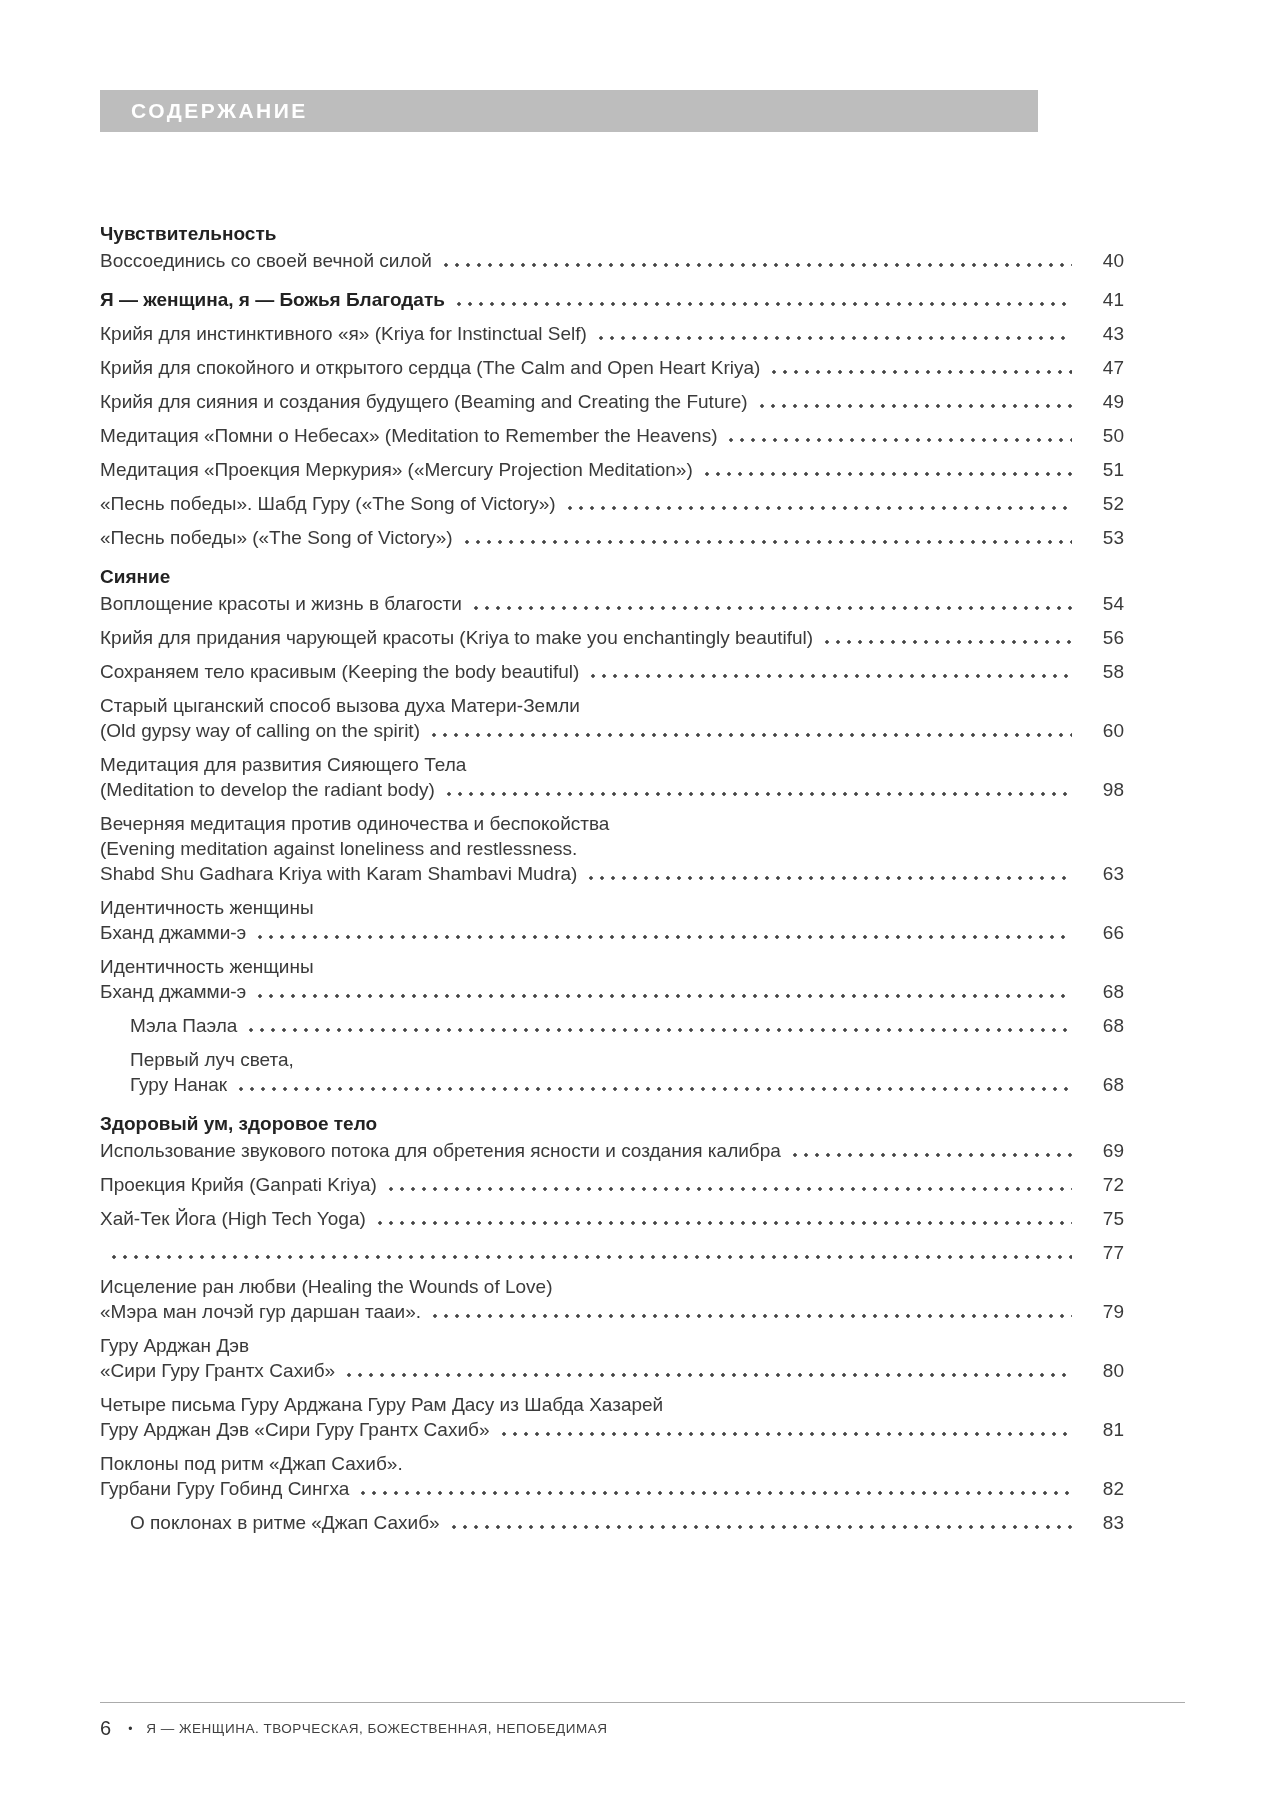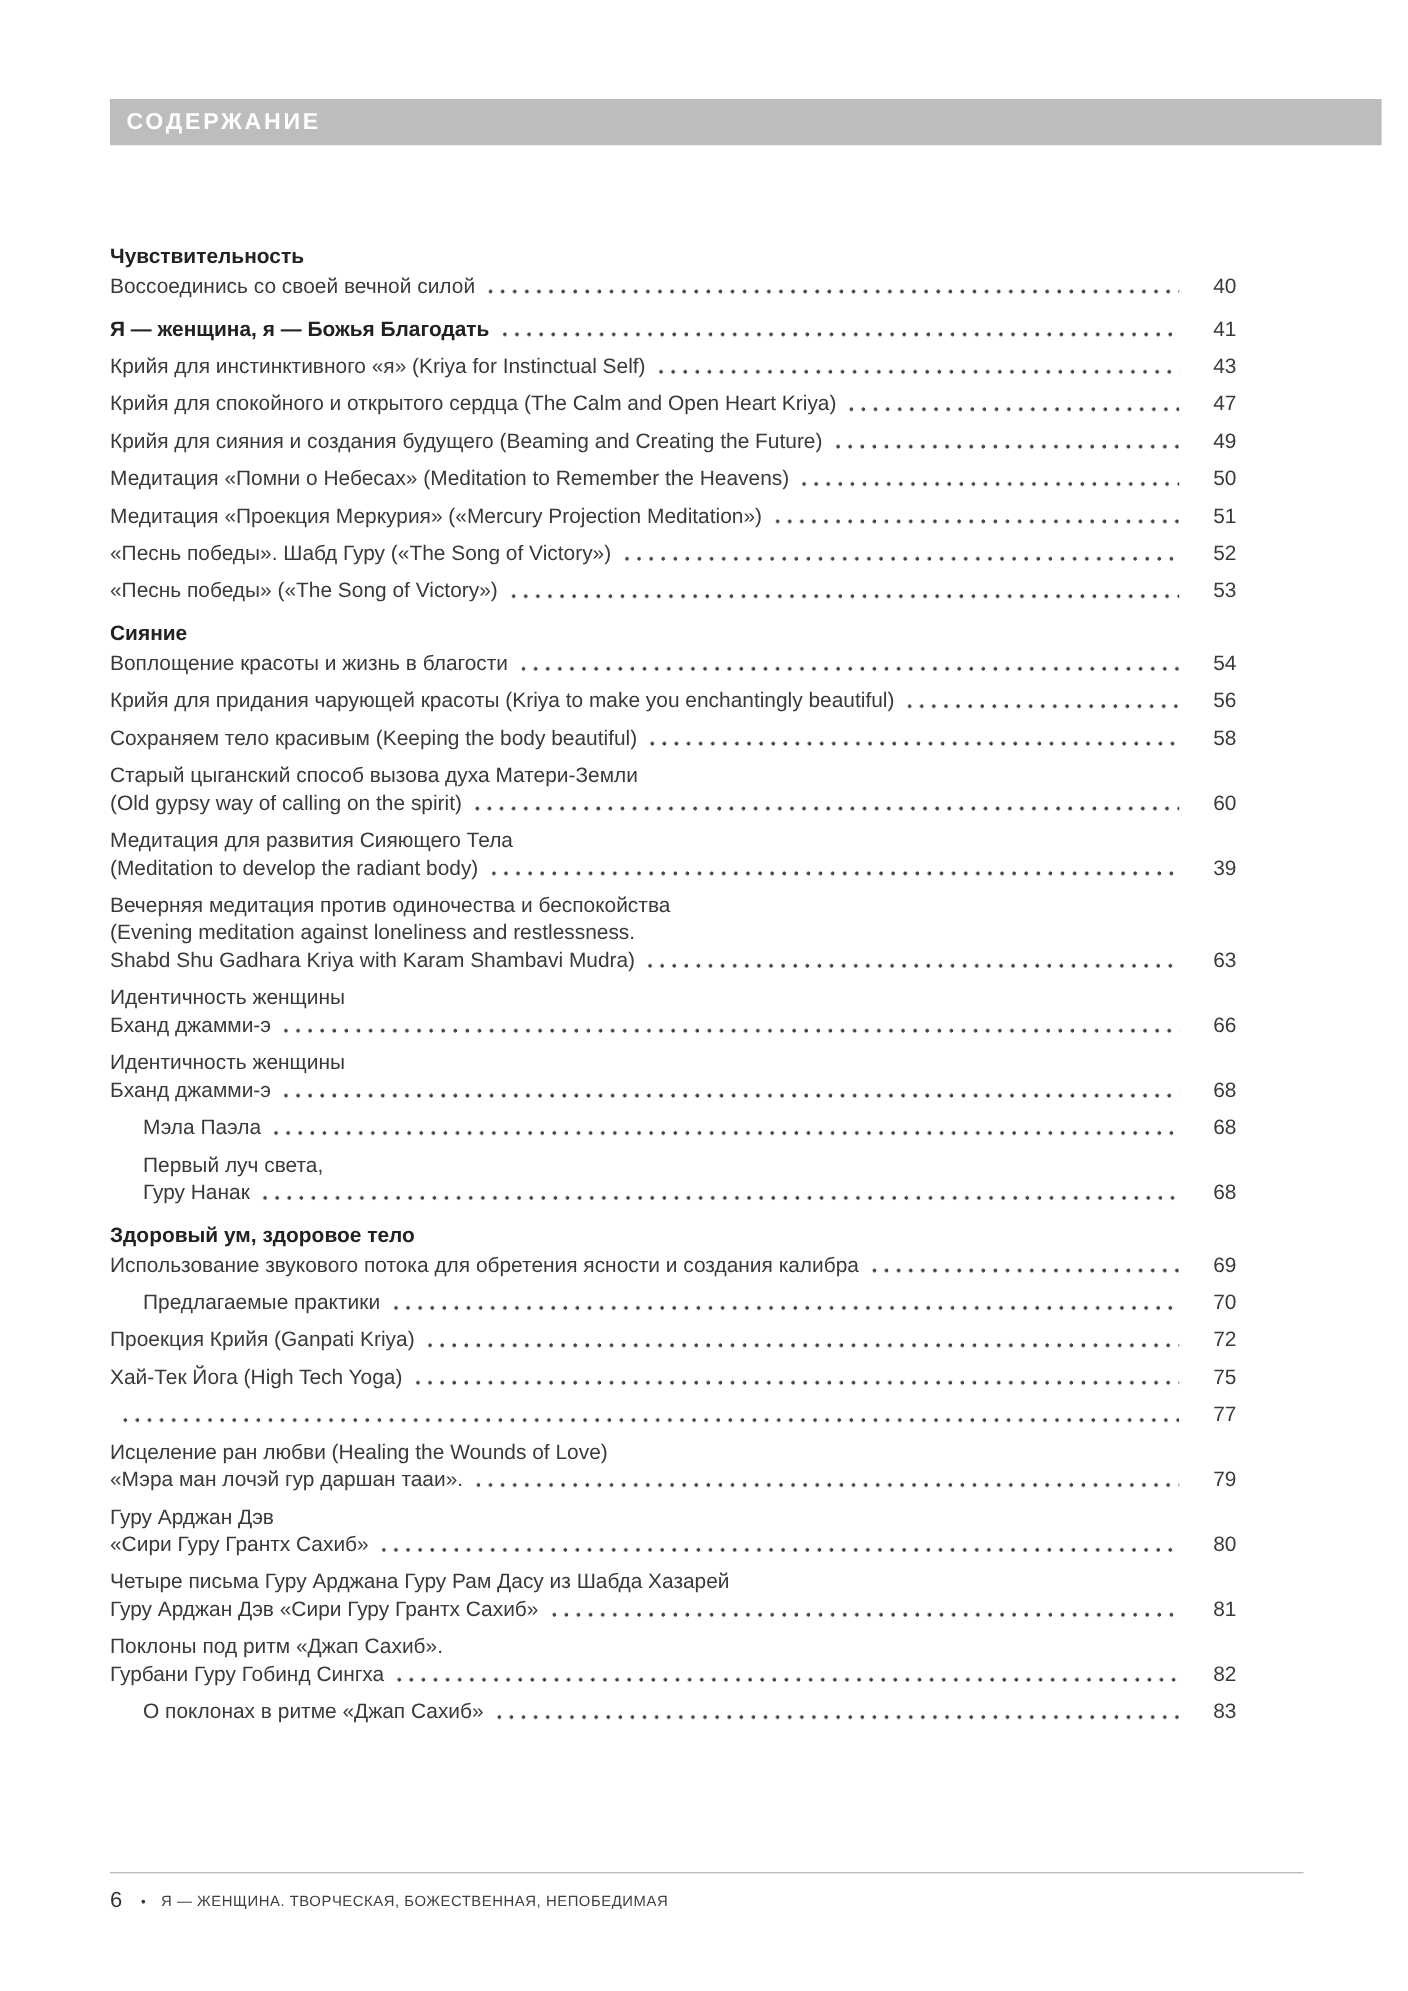"СОДЕРЖАНИЕ" .title-bar { padding-left: 15px -> 31px; width: 1156px -> 938px }
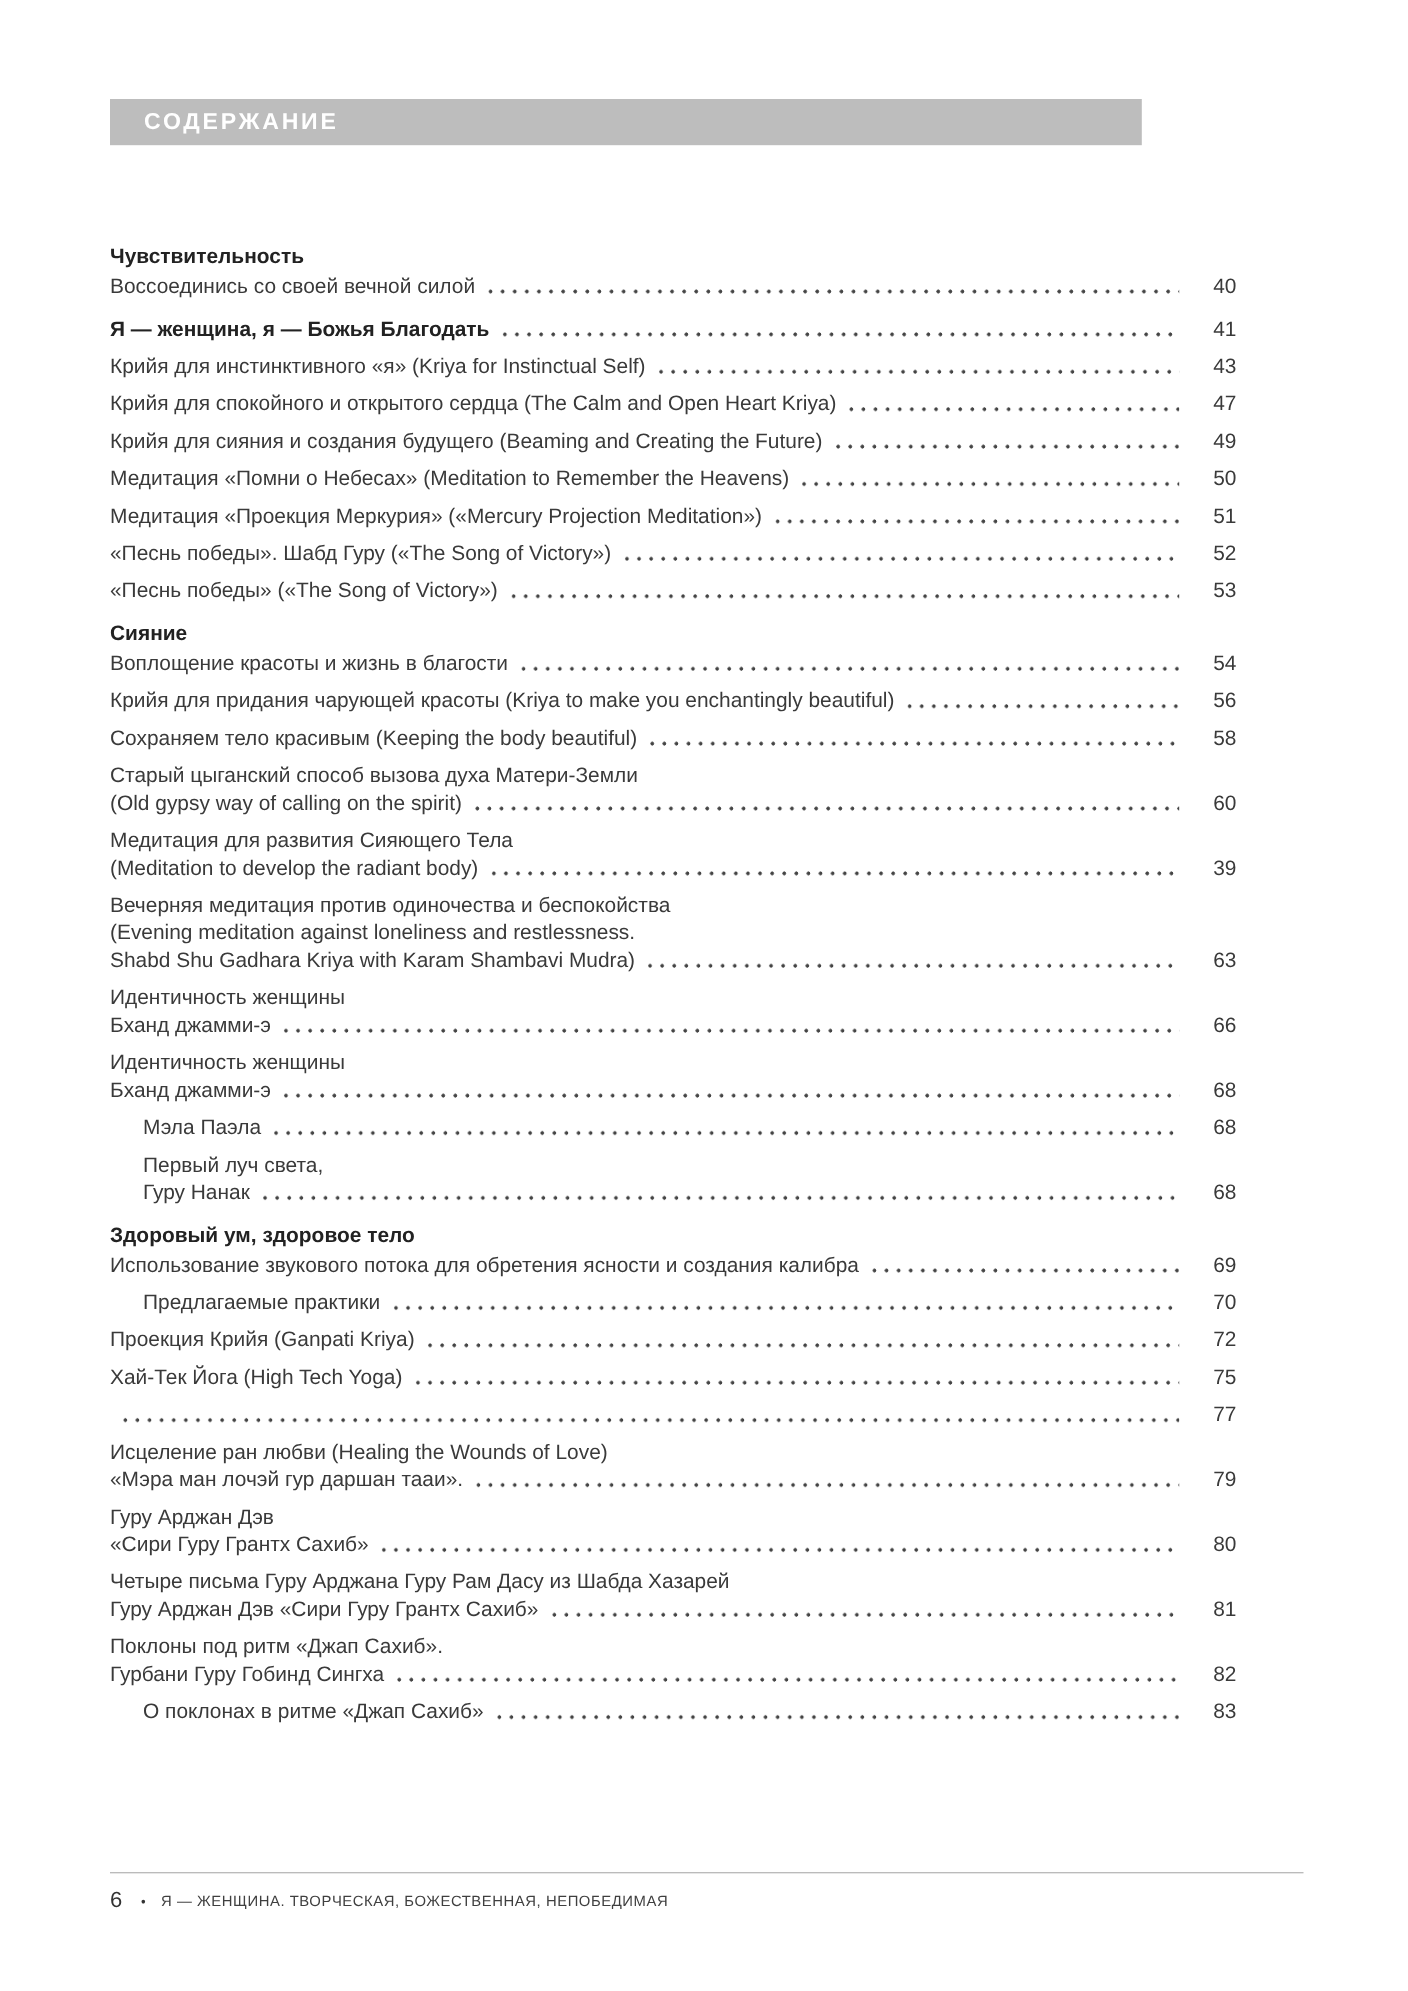"39" span.page-num { text: 39 -> 98 }
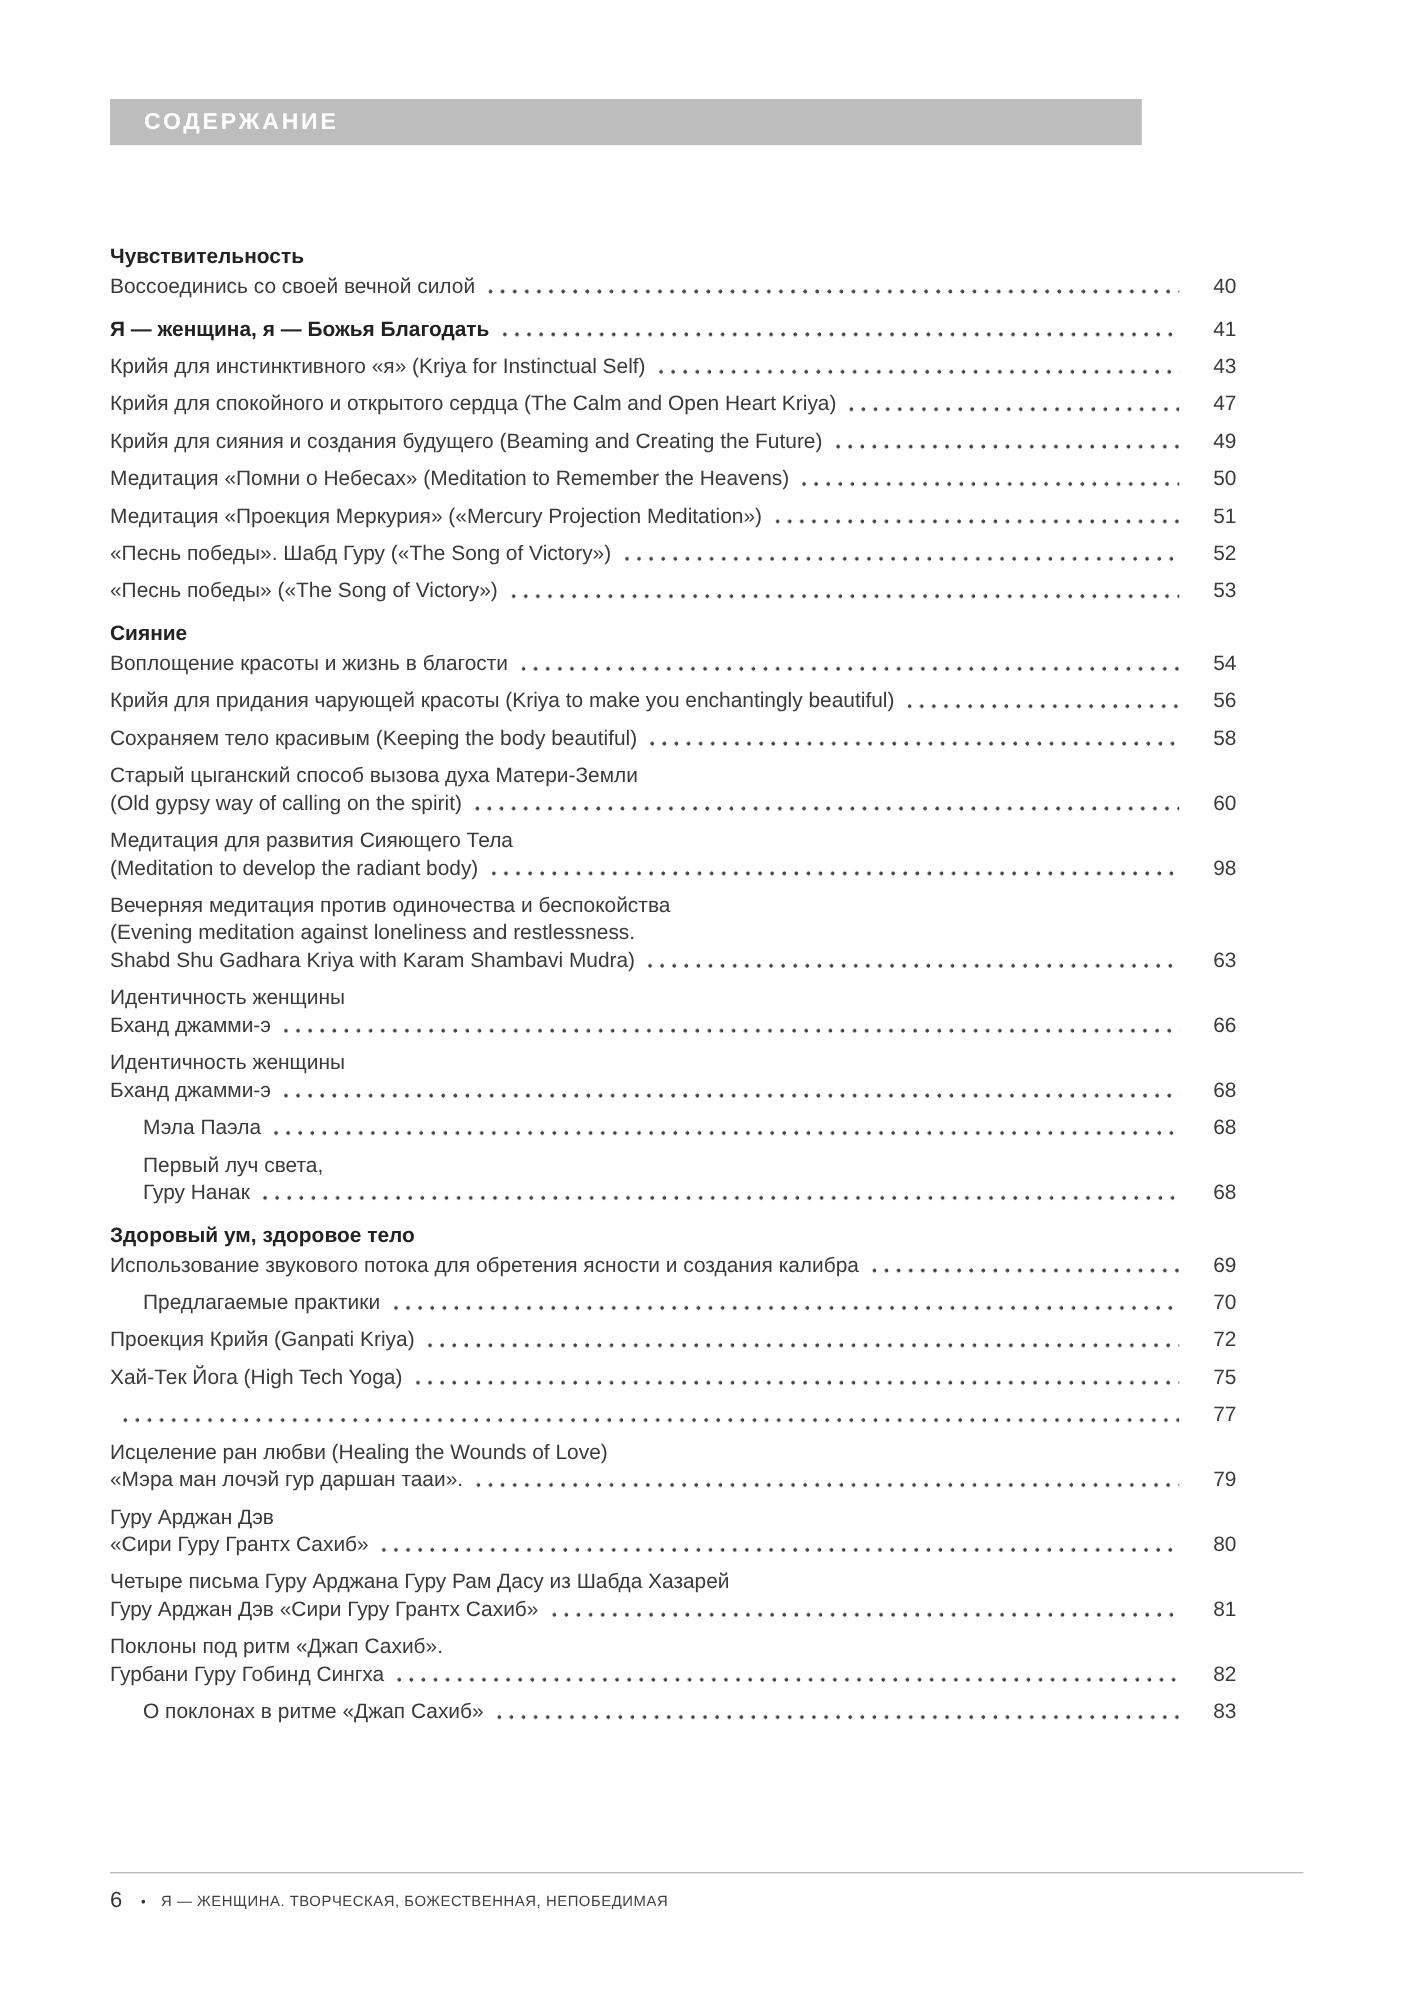"Предлагаемые практики" div.toc-entry { html: <div> <div> <span>Предлагаемые практики</span> <span></span> <span>70</span> </div> </div> -> none }
